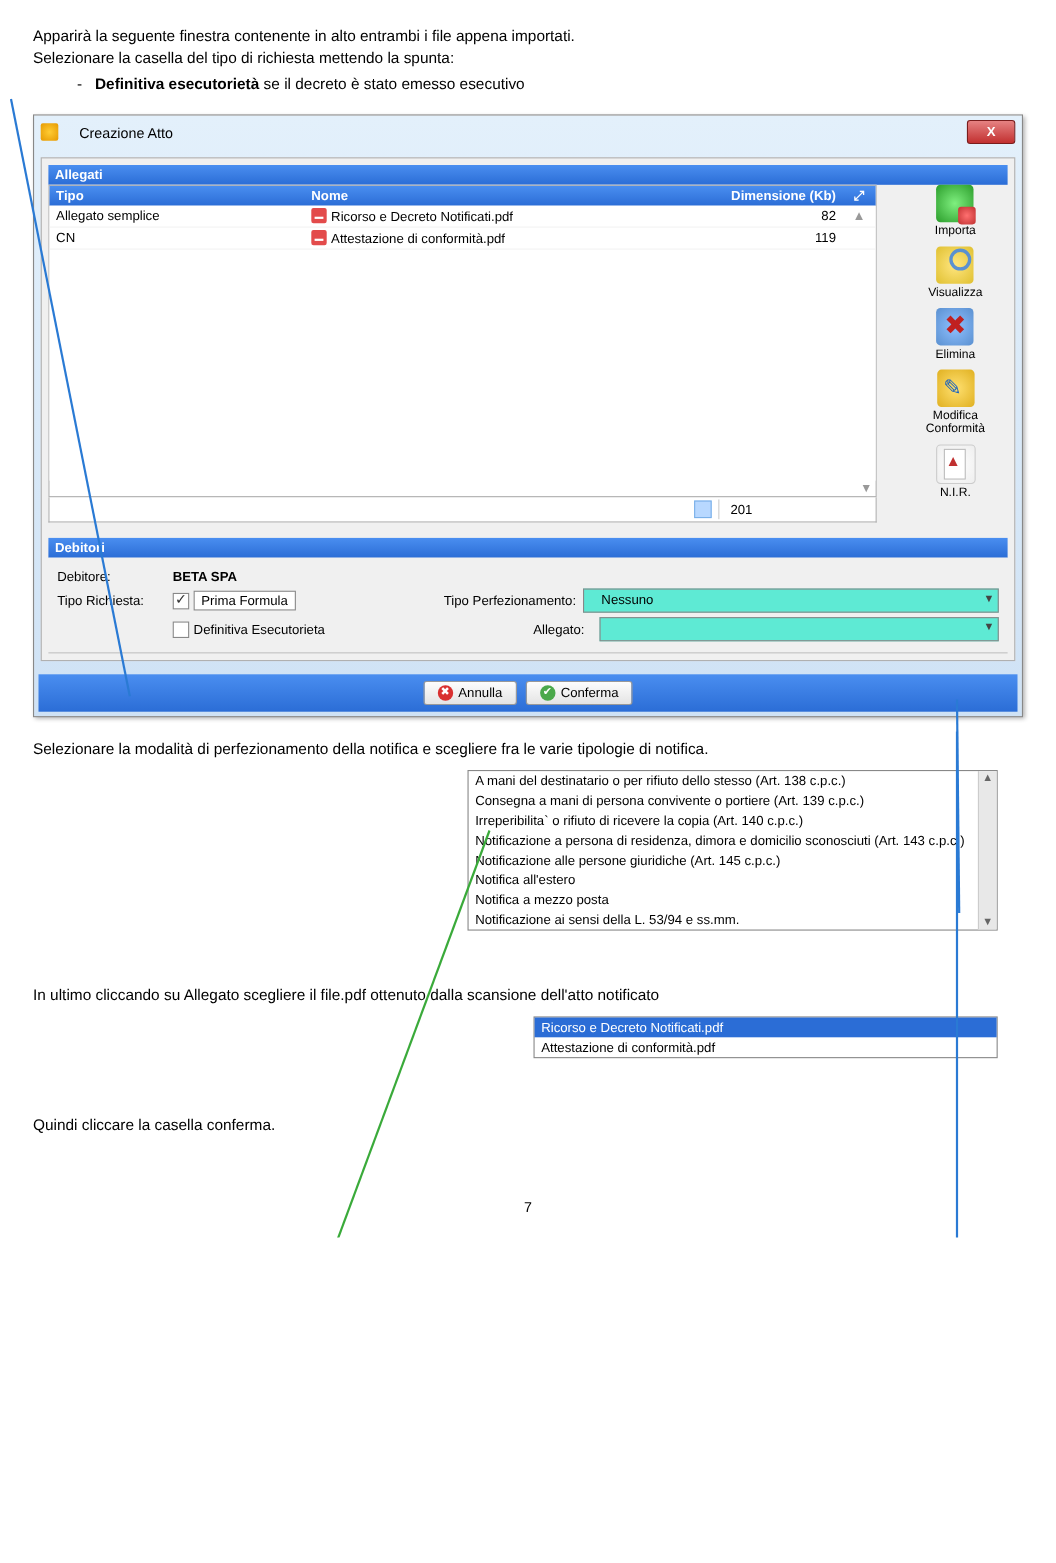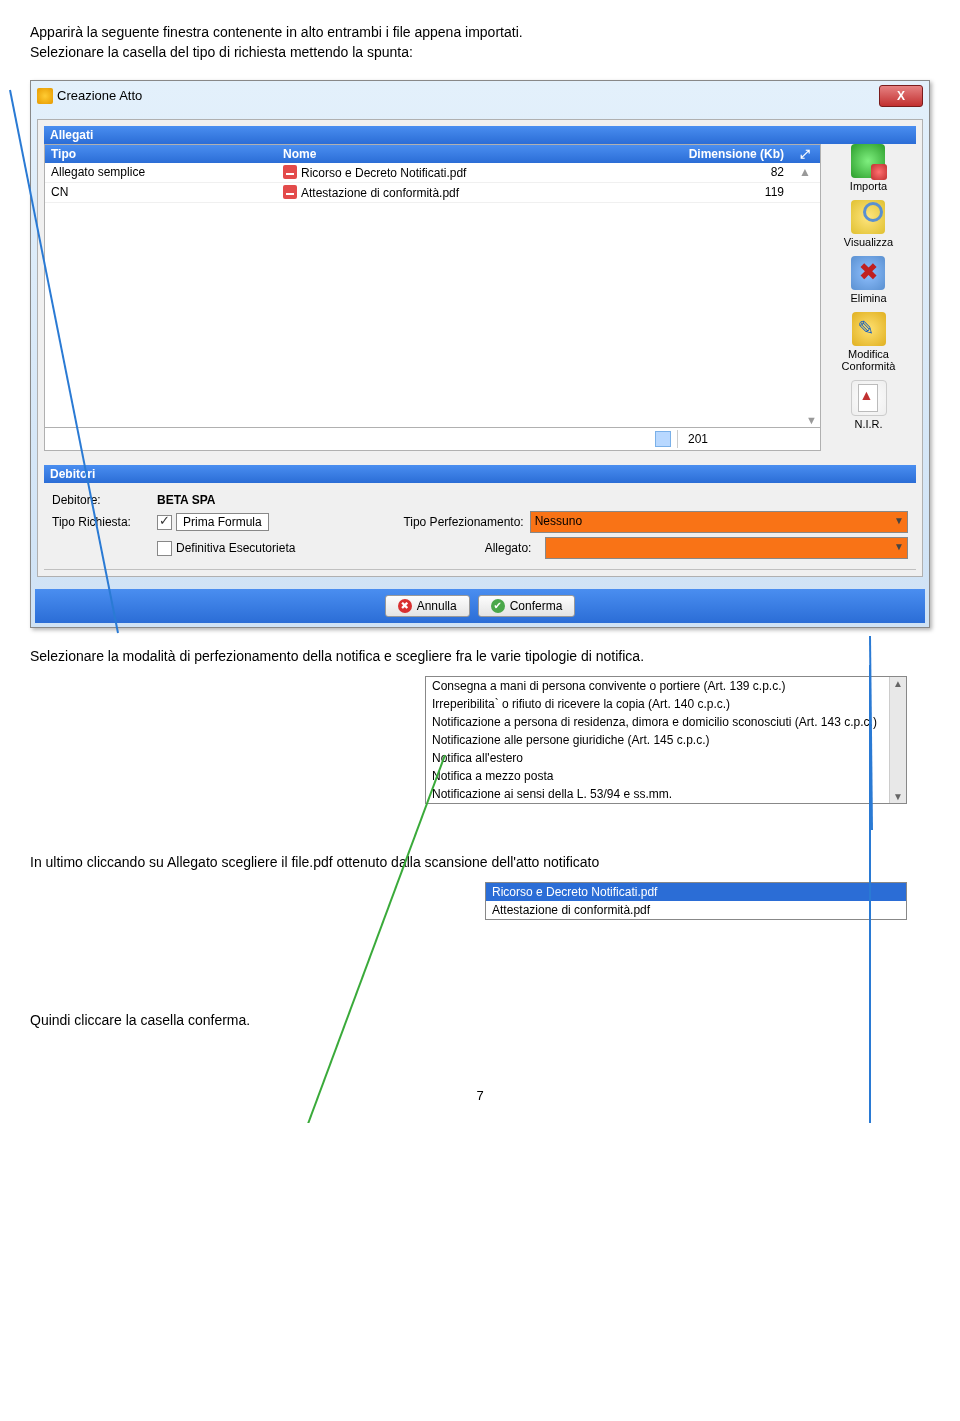"- Definitiva esecutorietà se il" li { html: none -> <li> <span>-</span>&nbsp;&nbsp; <b>Definitiva esecutorietà</b><span> se il decreto è stato emesso esecutivo</span> </li> }
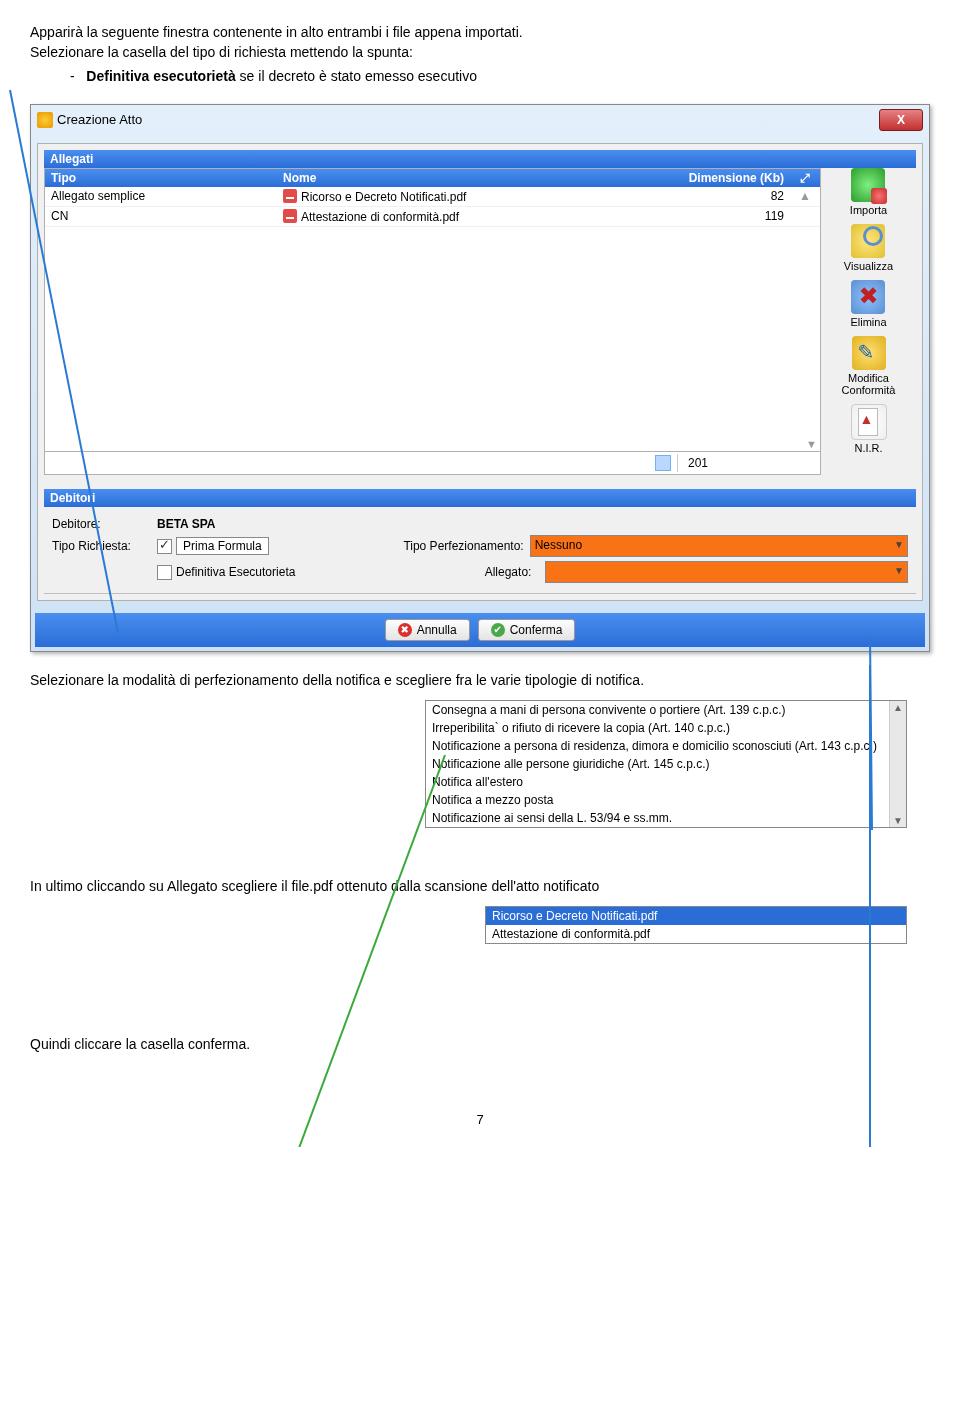"Creazione Atto" .title-left { align-items: none -> center; gap: 4px -> 19px }
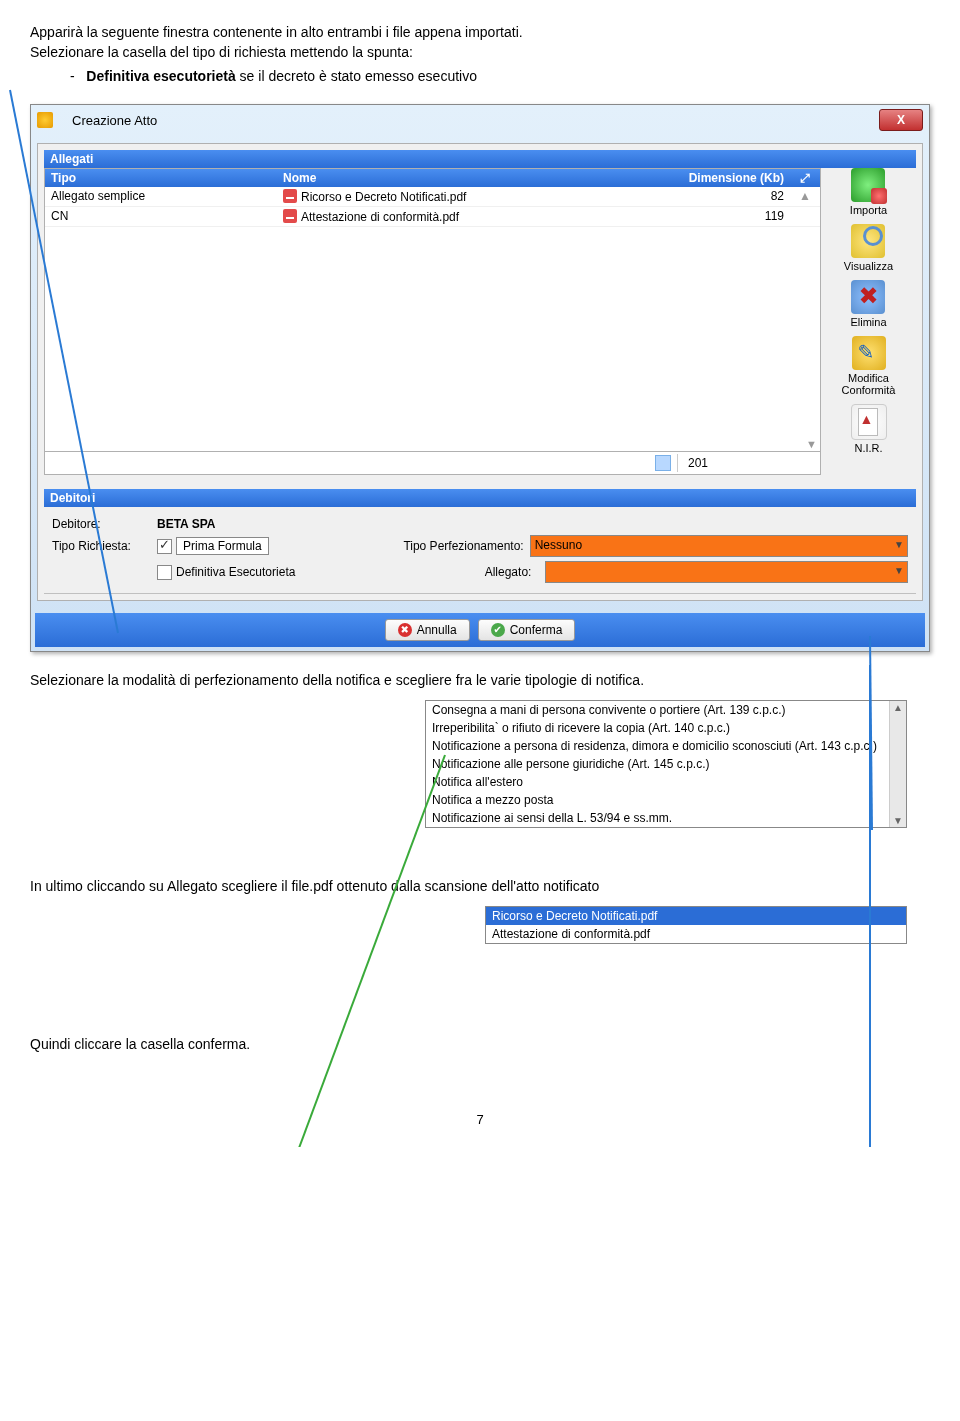"Tipo" .allegati-body { gap: none -> 24px }
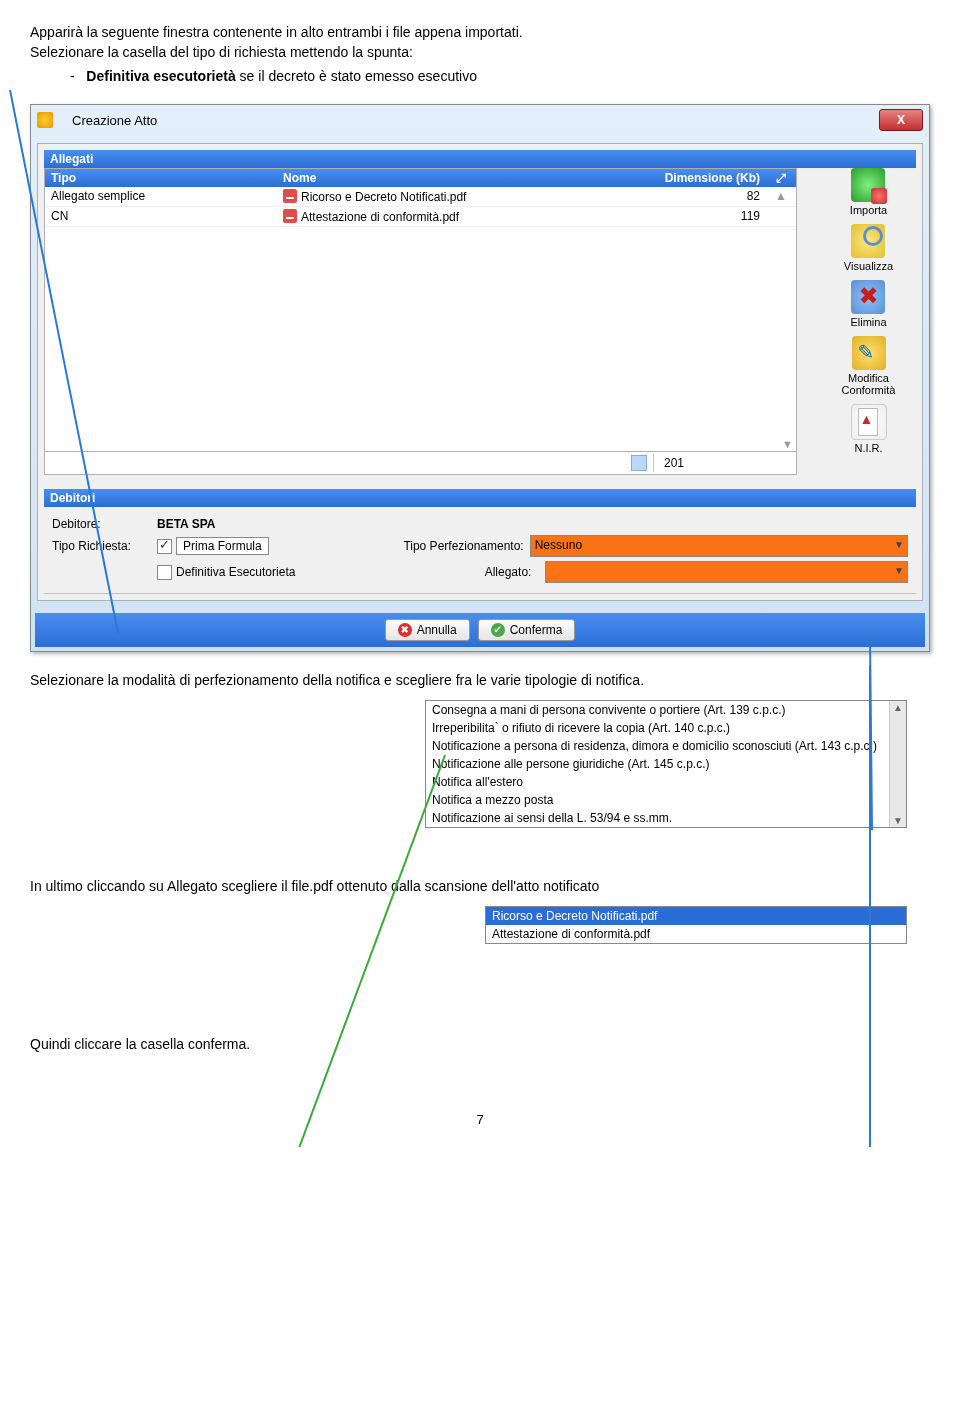"Nessuno" .combo { background: #f97316 -> #5eead4; padding: 2px 20px 2px 4px -> 2px 20px 2px 16px }
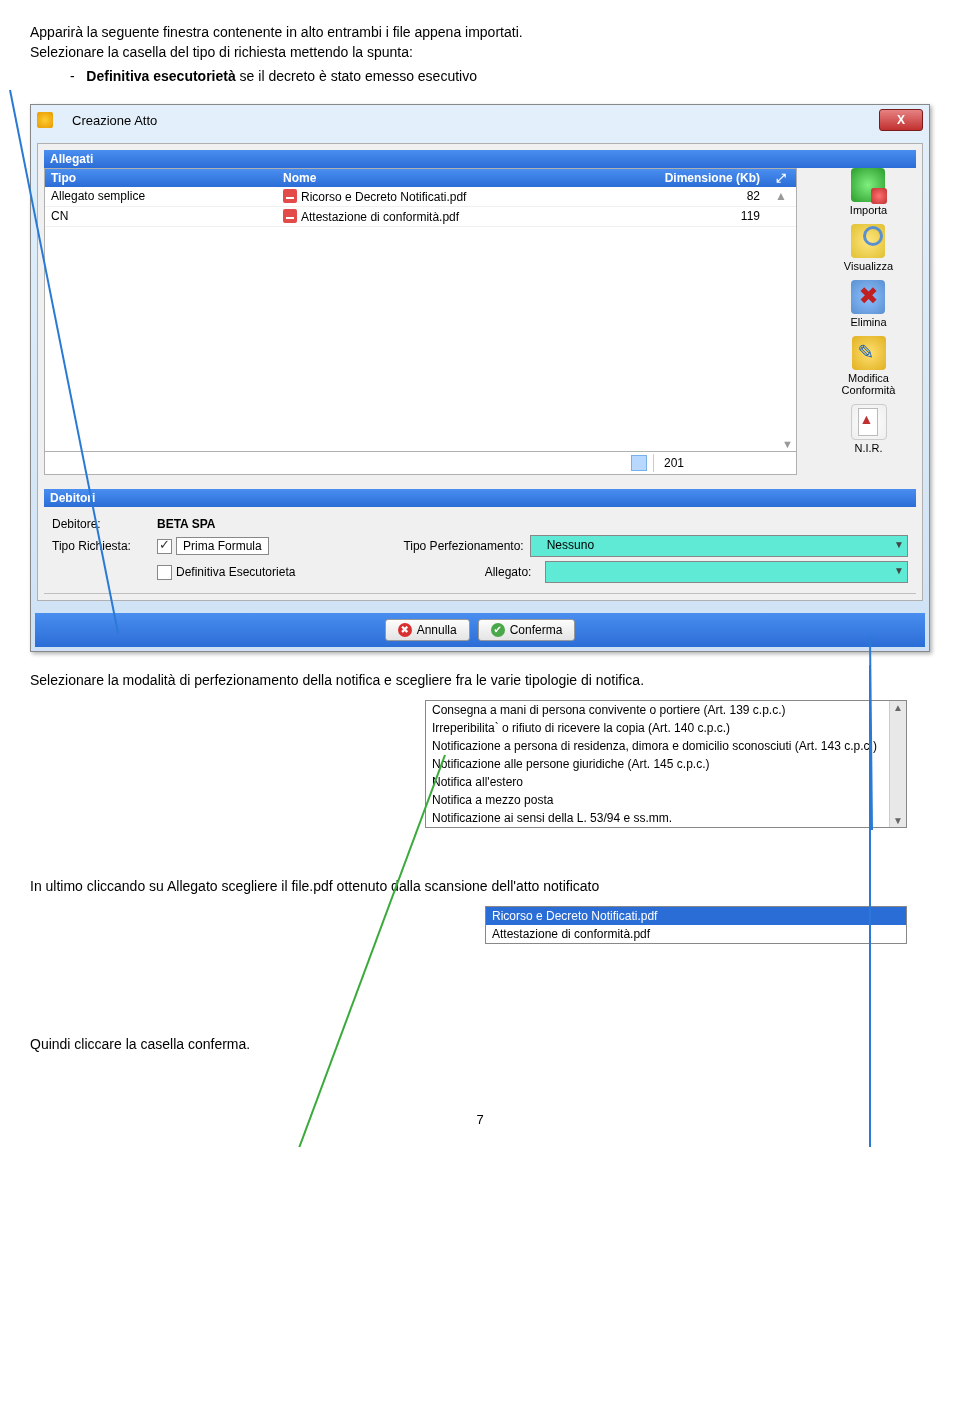"A mani del destinatario o" div.opt { html: none -> <div>A mani del destinatario o per rifiuto dello stesso (Art. 138 c.p.c.)</div> }
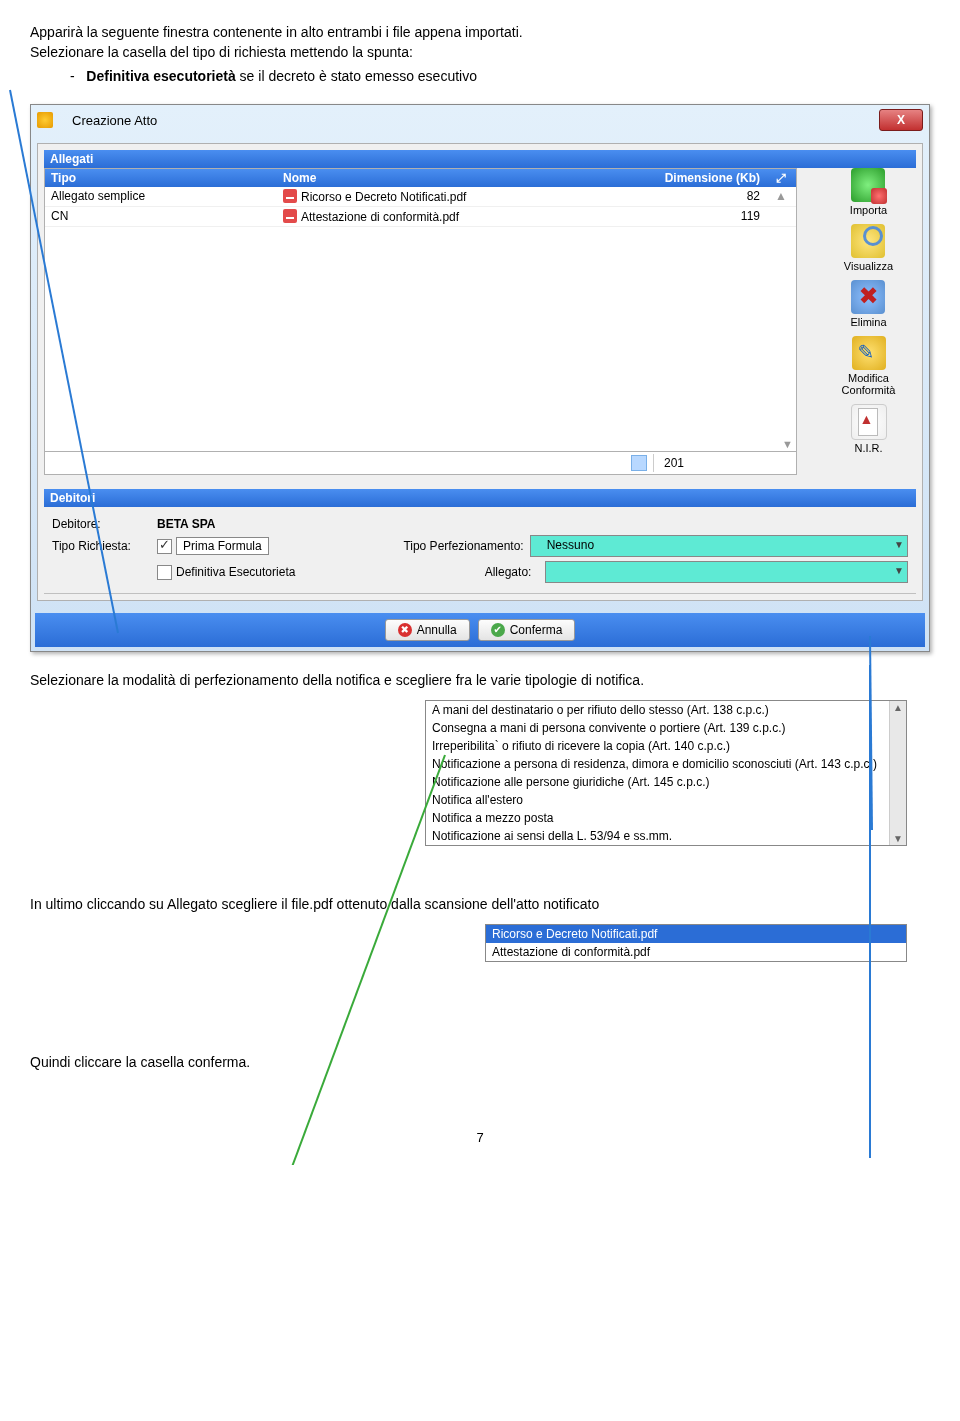"Quindi cliccare la casella conferma." p { margin-top: 92px -> 52px }
